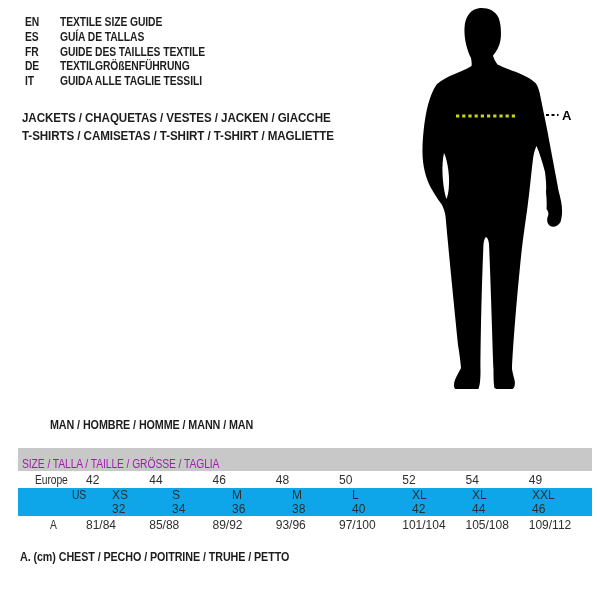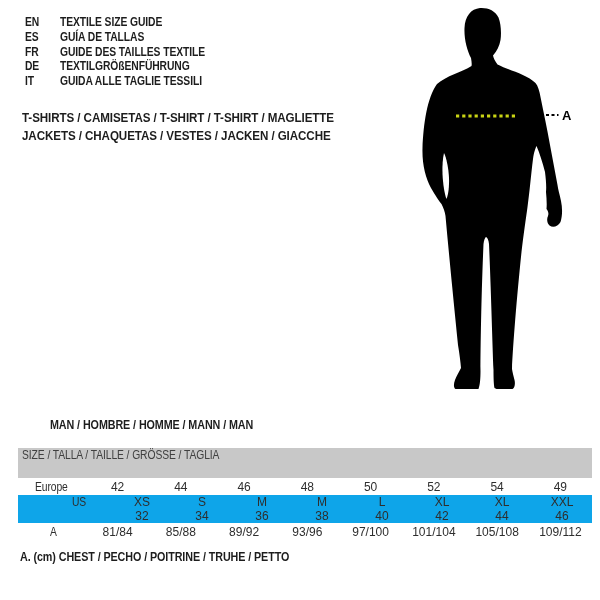"T-SHIRTS / CAMISETAS / T-SHIRT" div.product-line { order: before "JACKETS / CHAQUETAS / VESTES" -> after "JACKETS / CHAQUETAS / VESTES" }
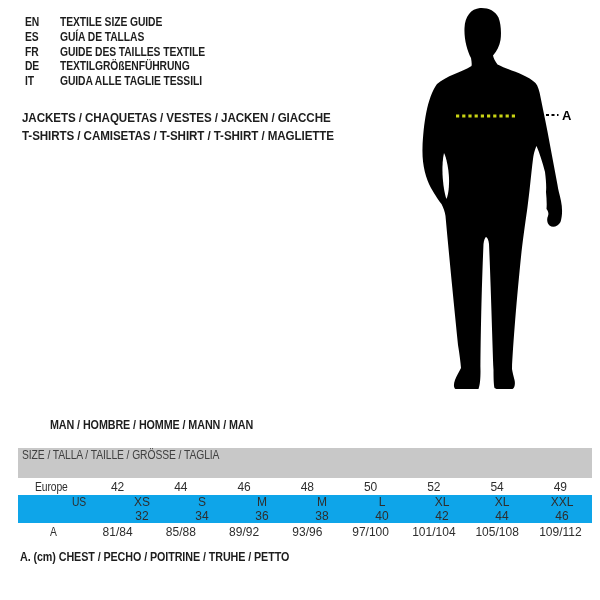"SIZE / TALLA / TAILLE" .st-header { align-items: flex-start -> flex-end; color: #404040 -> #a21caf; height: 30px -> 23px }
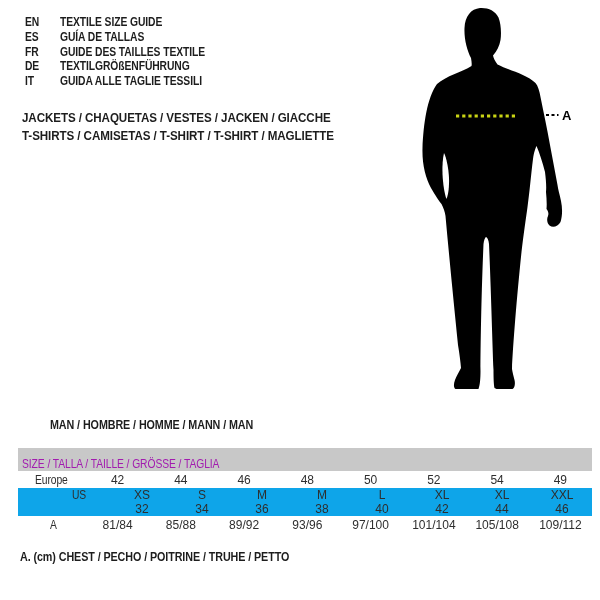"42" .st-cell { text-align: center -> left }
